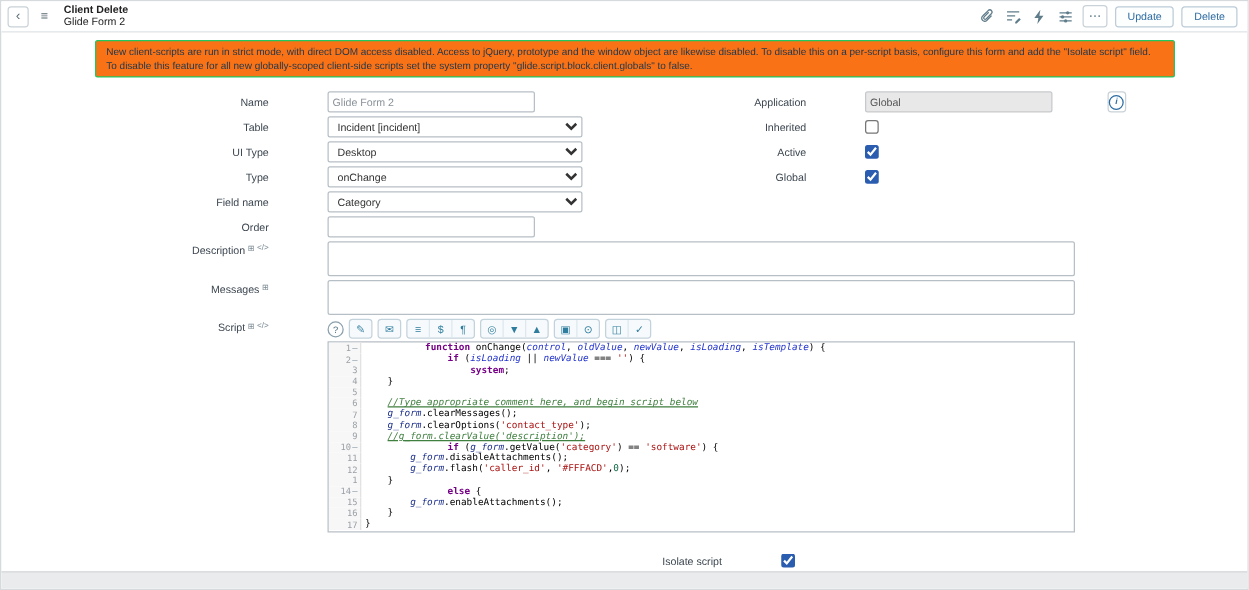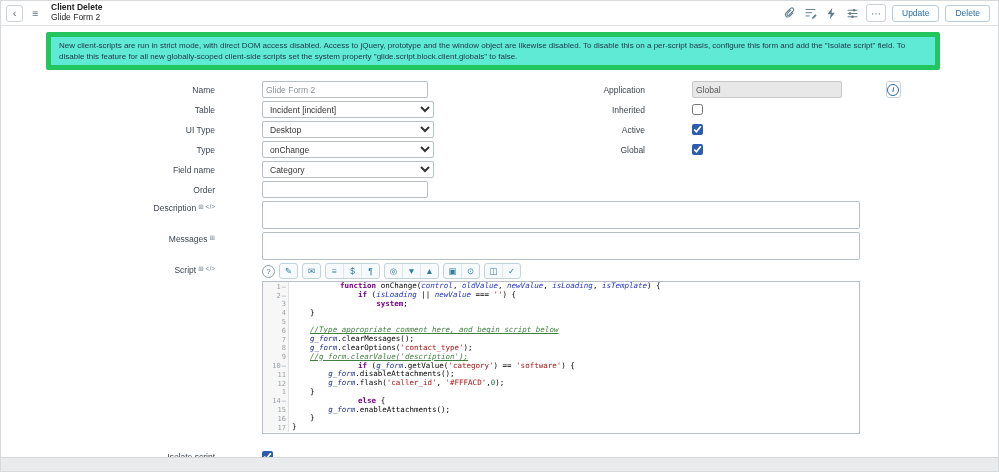"New client-scripts are run in" .banner { background: #5eead4 -> #f97316; border: 5px solid #22c55e -> 1px solid #22c55e; margin: 6px 58px 7px 45px -> 6px 58px 7px 75px }
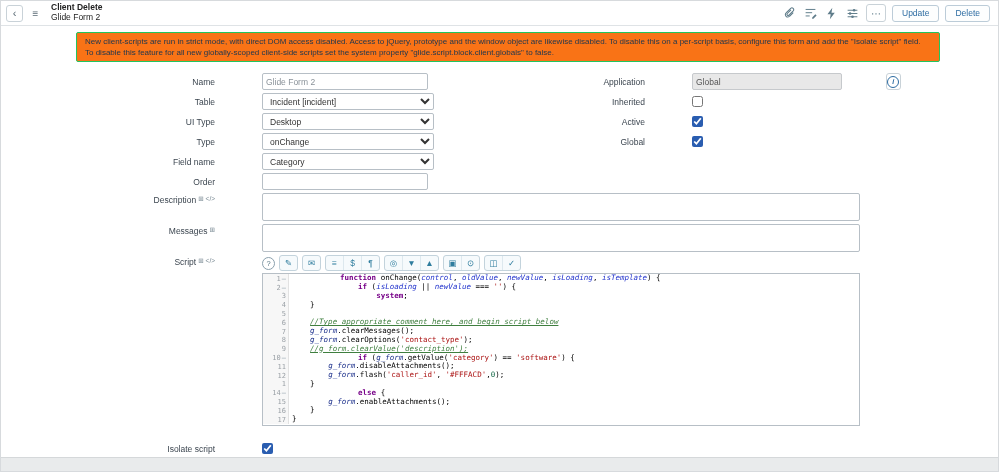"Incident [incident]" select.ctl-sm { width: 172px -> 204px }
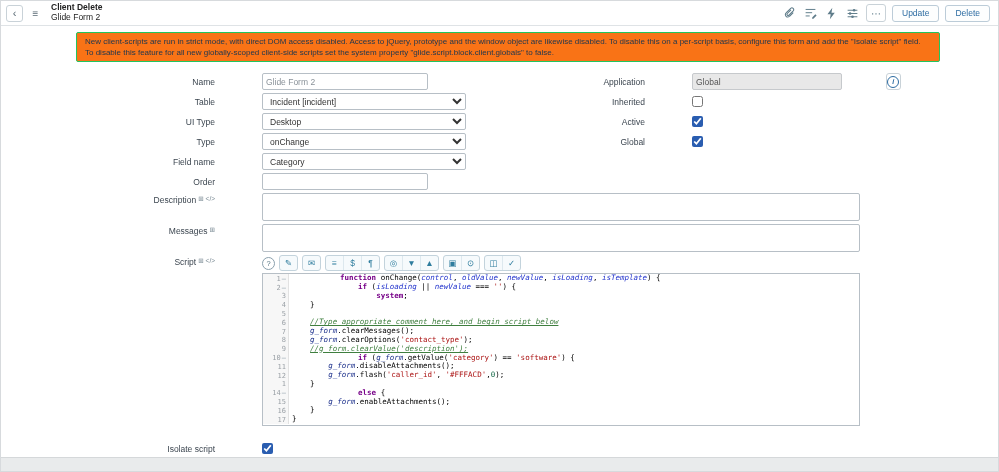"Isolate script" .isolate-row { justify-content: none -> center }
